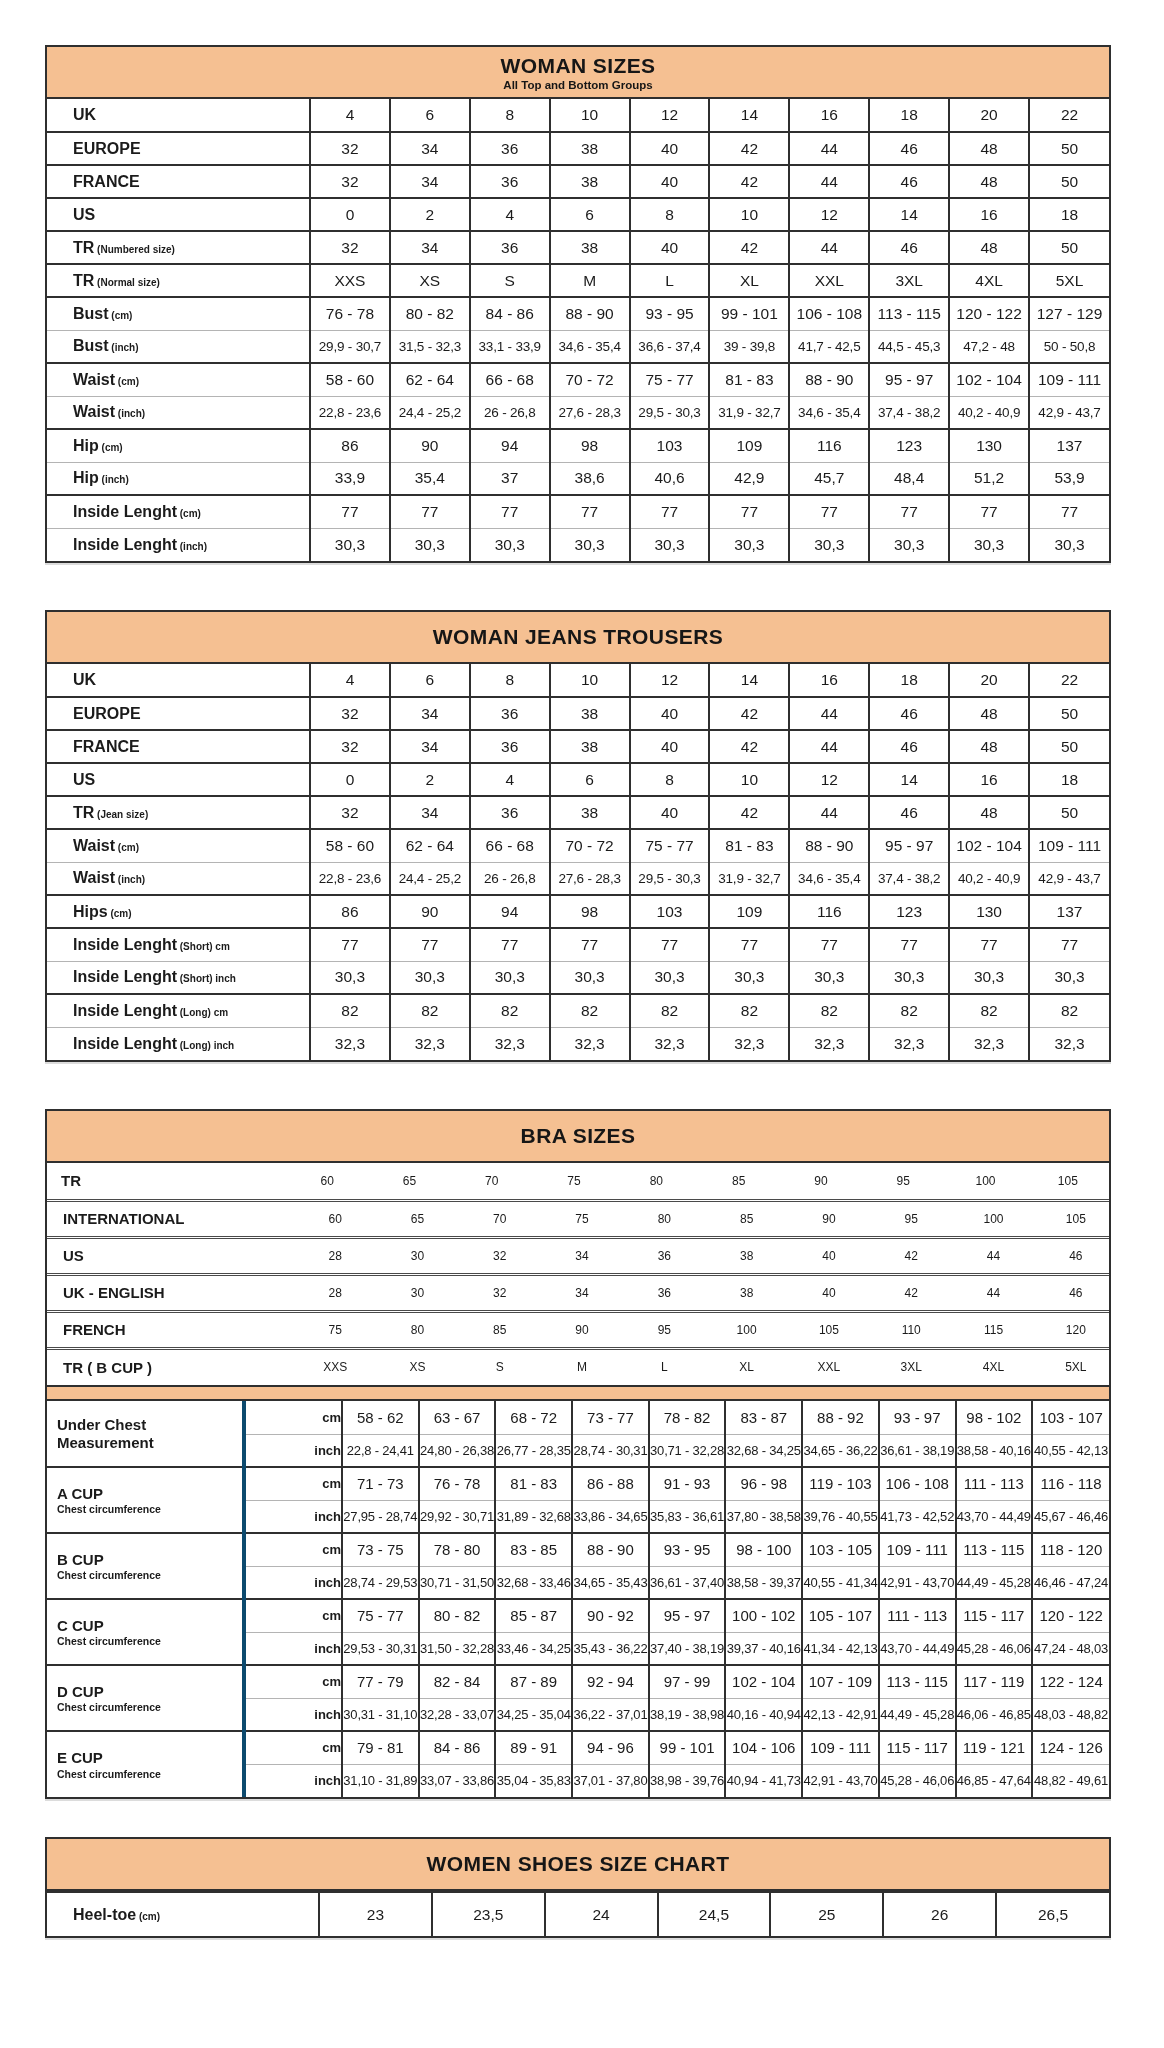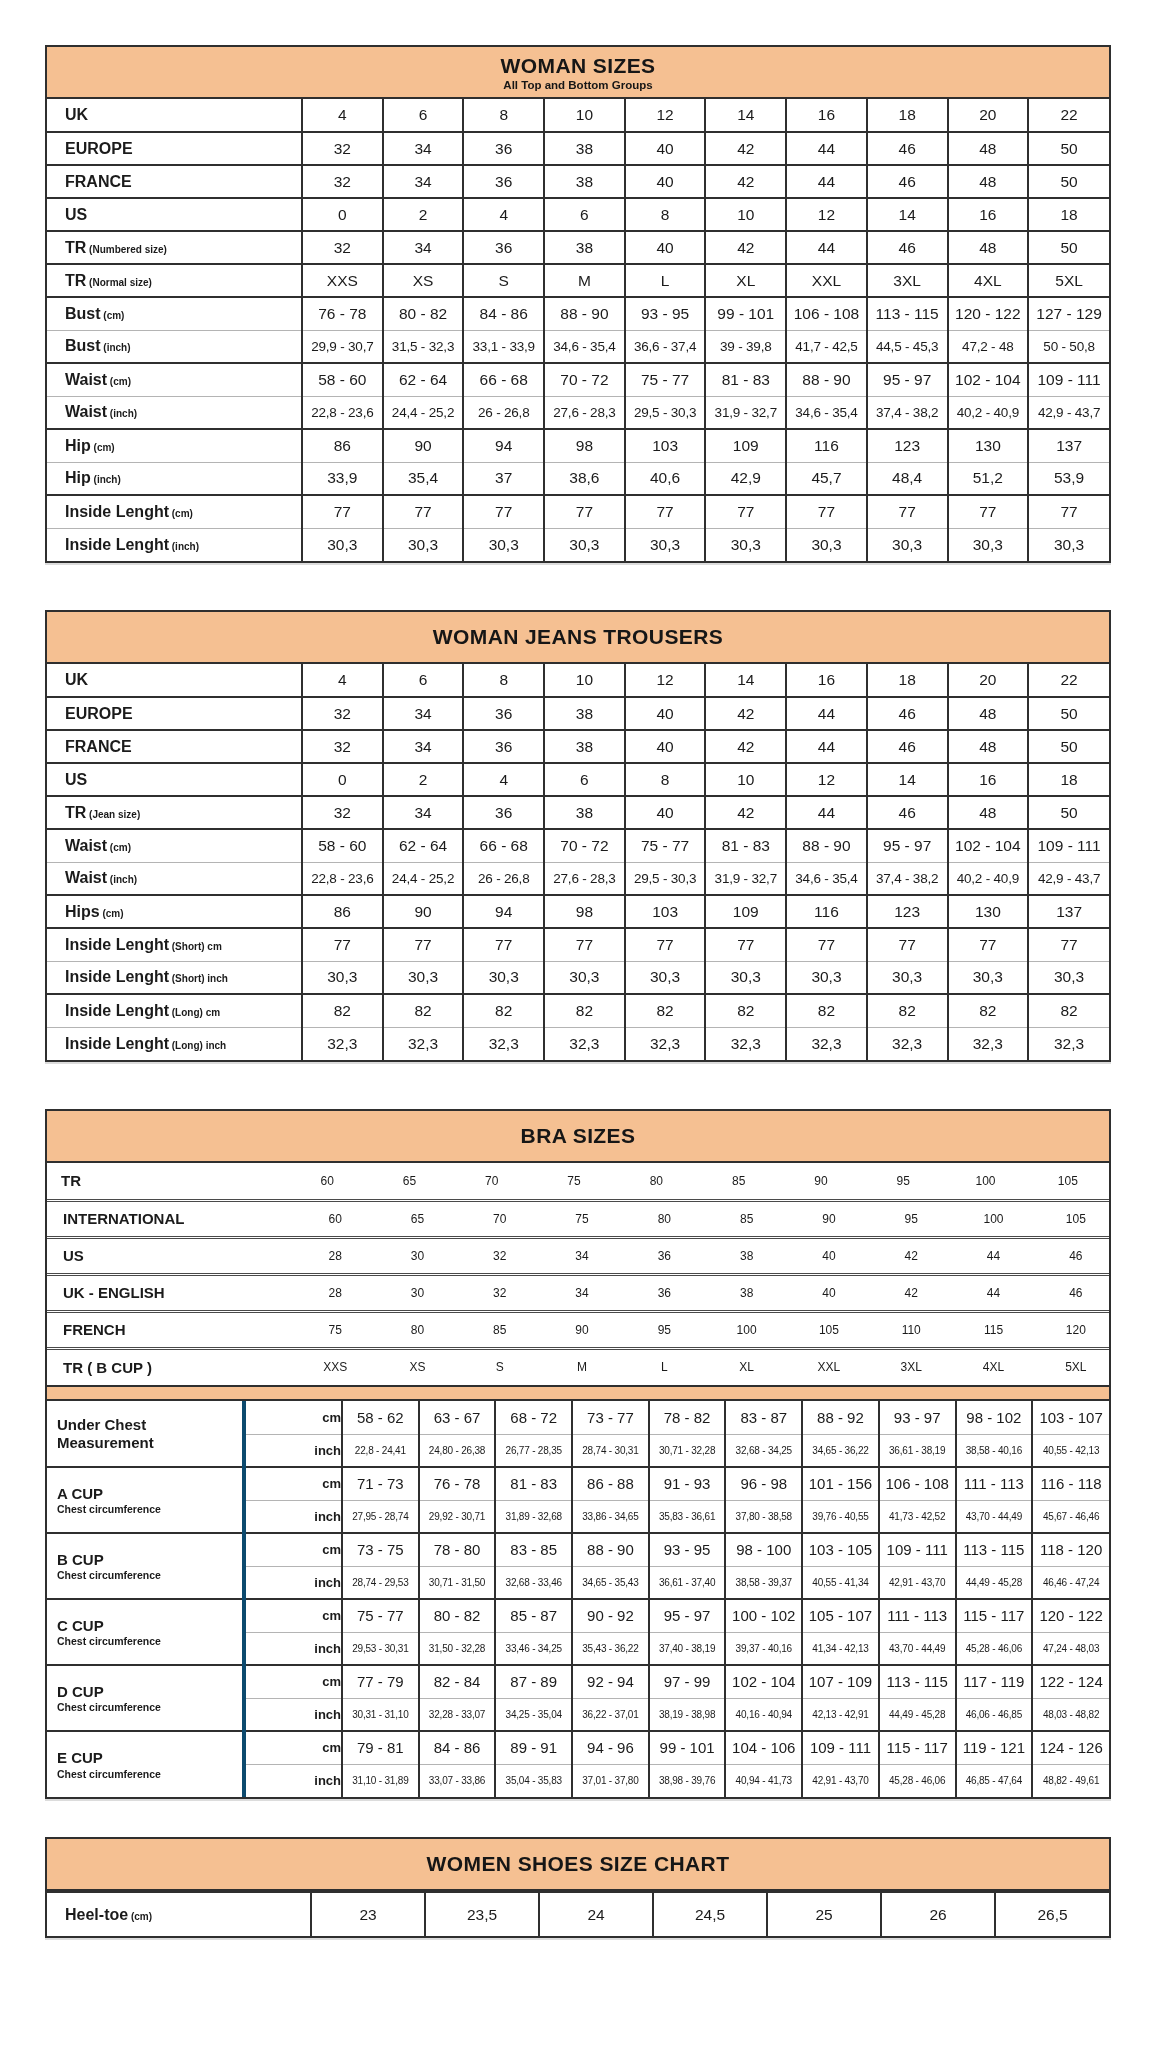"UK" .lbl { padding-left: 18px -> 26px }
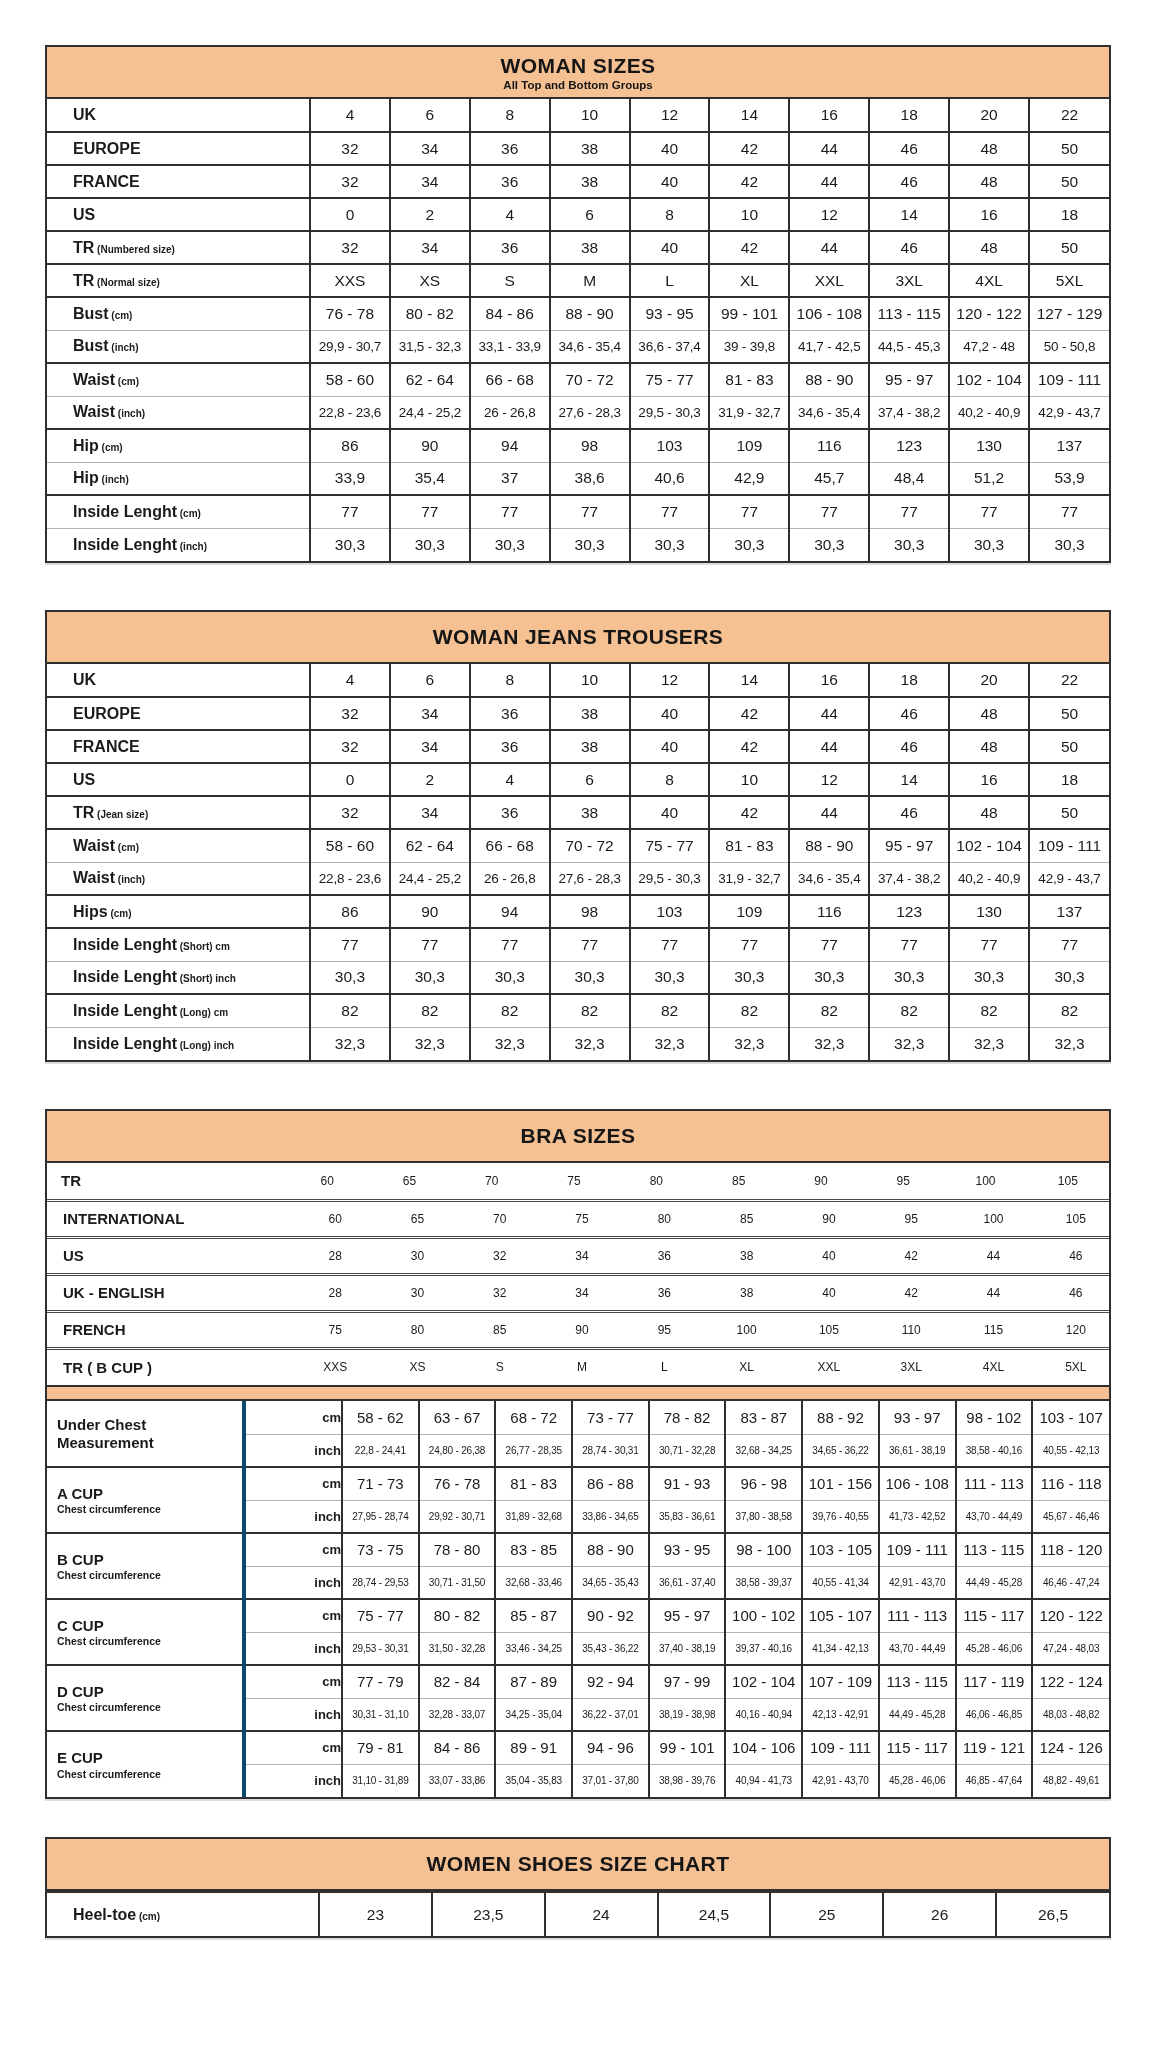"22,8 - 24,41" .inchrow .cval { font-size: 10px -> 13px }
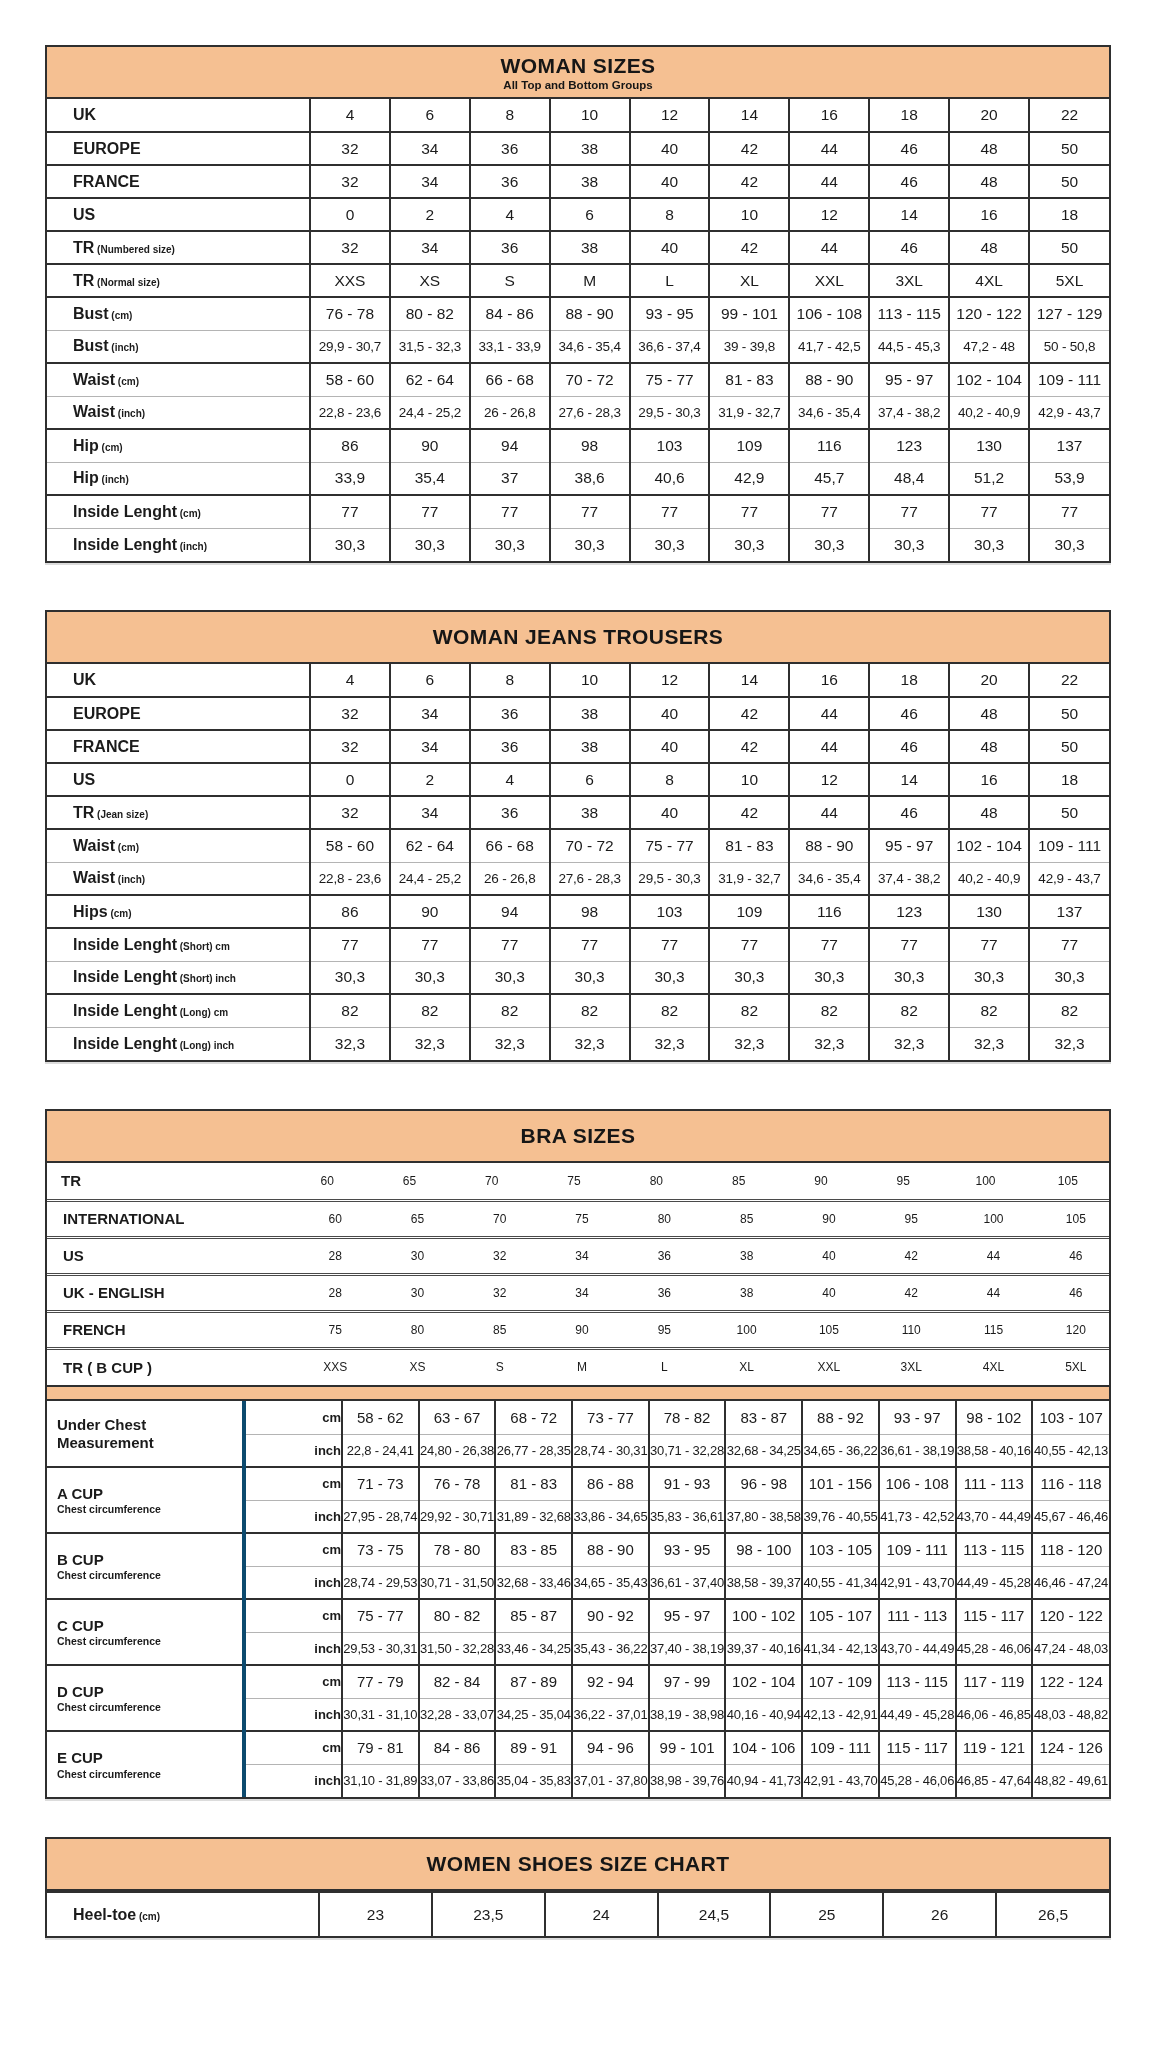"101 - 156" td.cval { text: 101 - 156 -> 119 - 103 }
